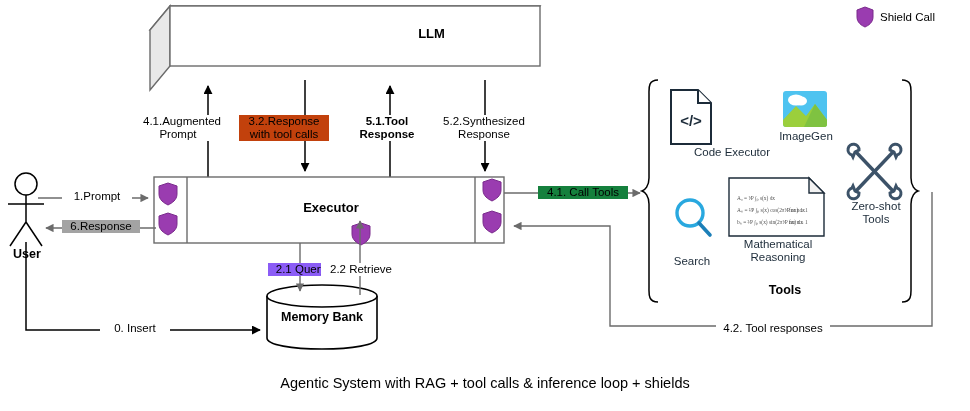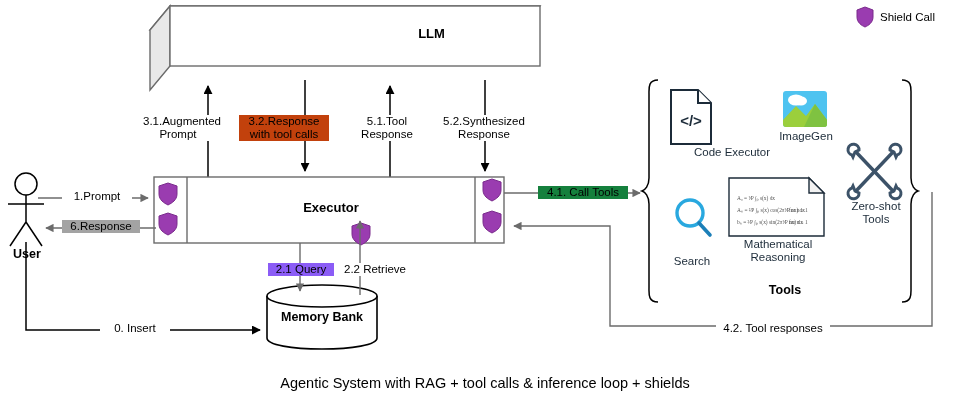"3.1.Augmented" div.abs { text: 3.1.Augmented -> 4.1.Augmented }
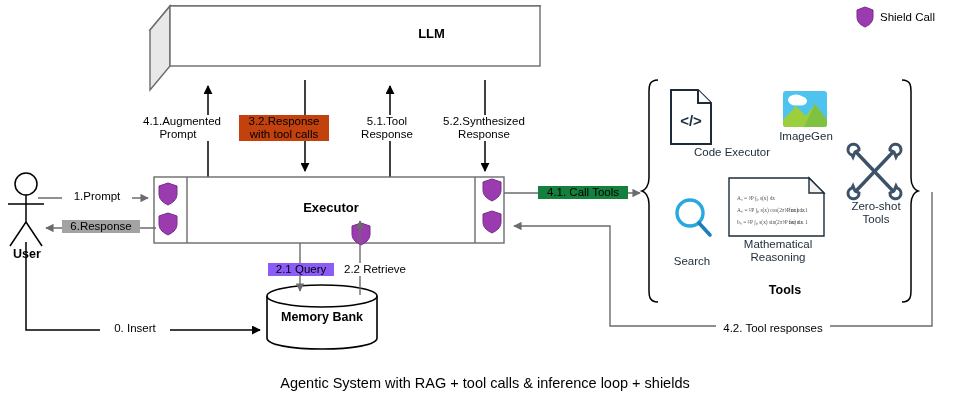"5.1.Tool" div.abs { font-weight: none -> bold }
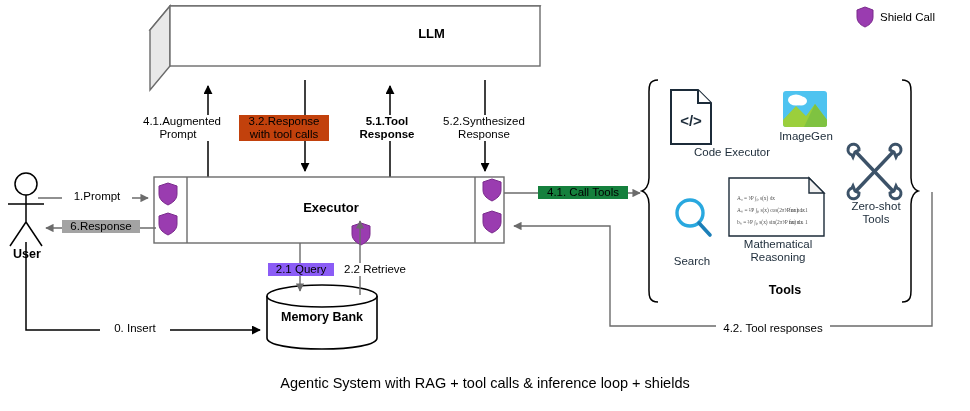"2.2 Retrieve" div.abs { left: 335px -> 321px }
